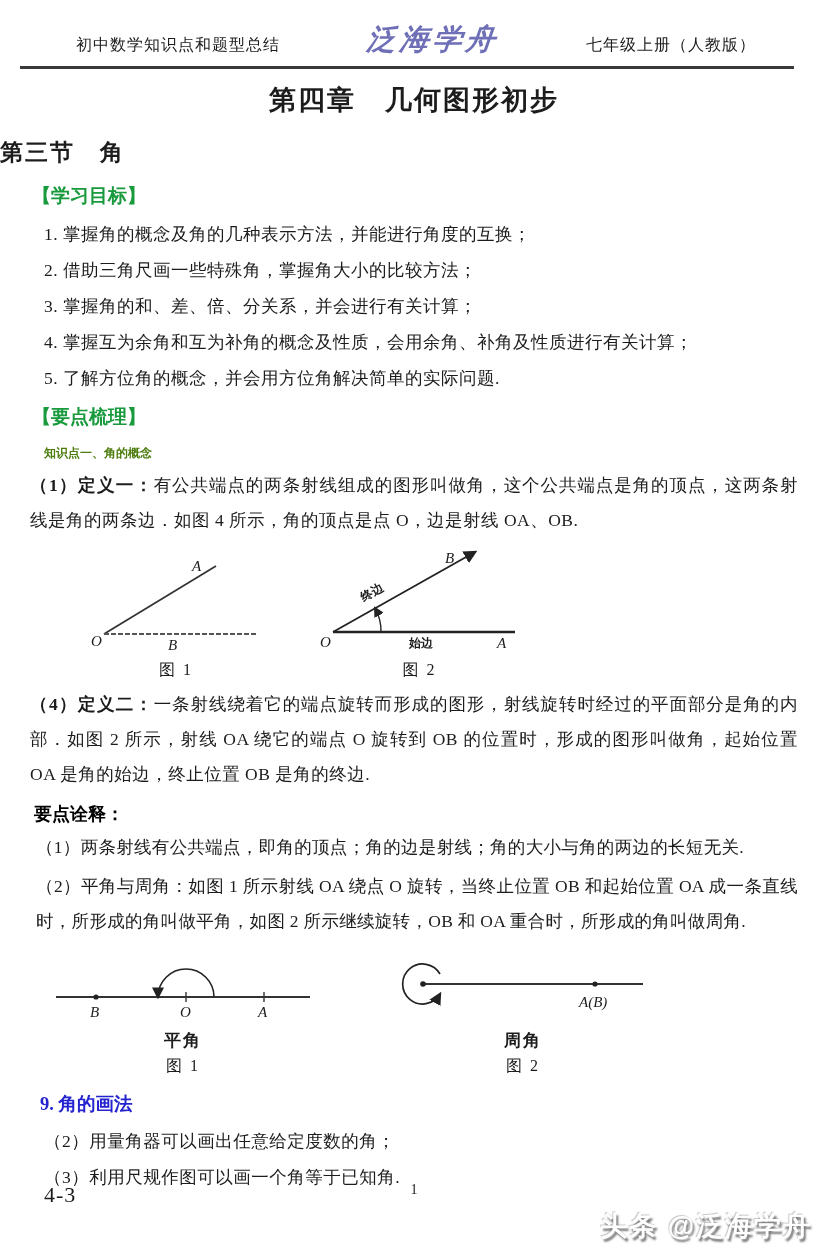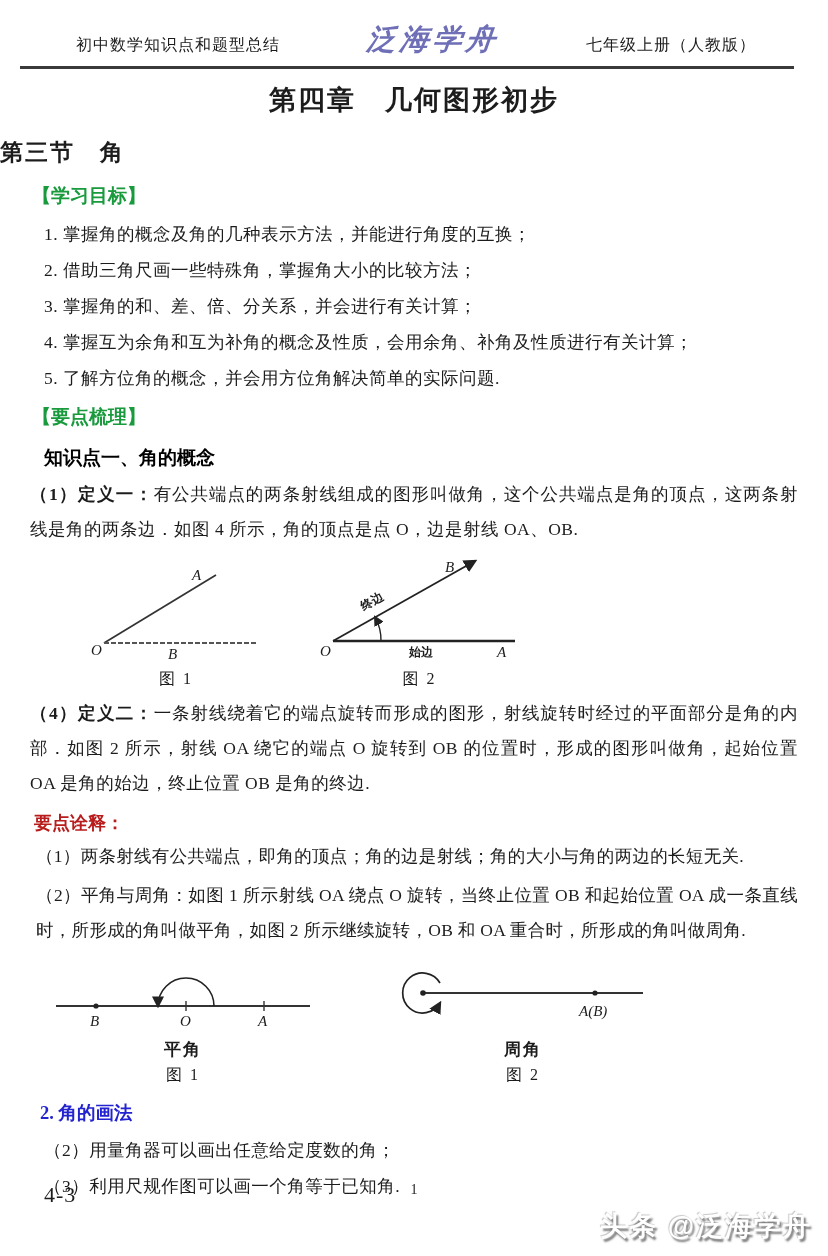"知识点一、角的概念" .topic { color: #000000 -> #4d7c0f; font-size: 19px -> 12px }
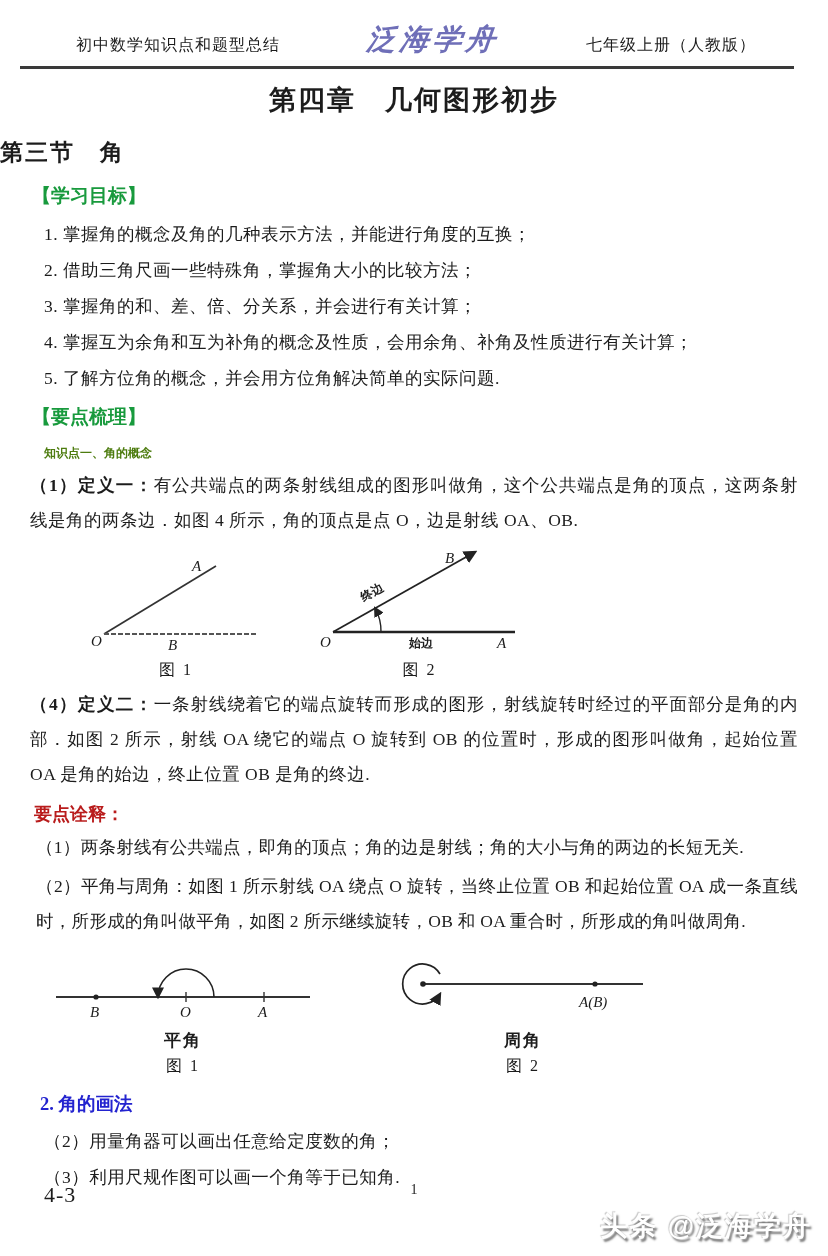"要点诠释：" .magenta-head { color: #b91c1c -> #000000 }
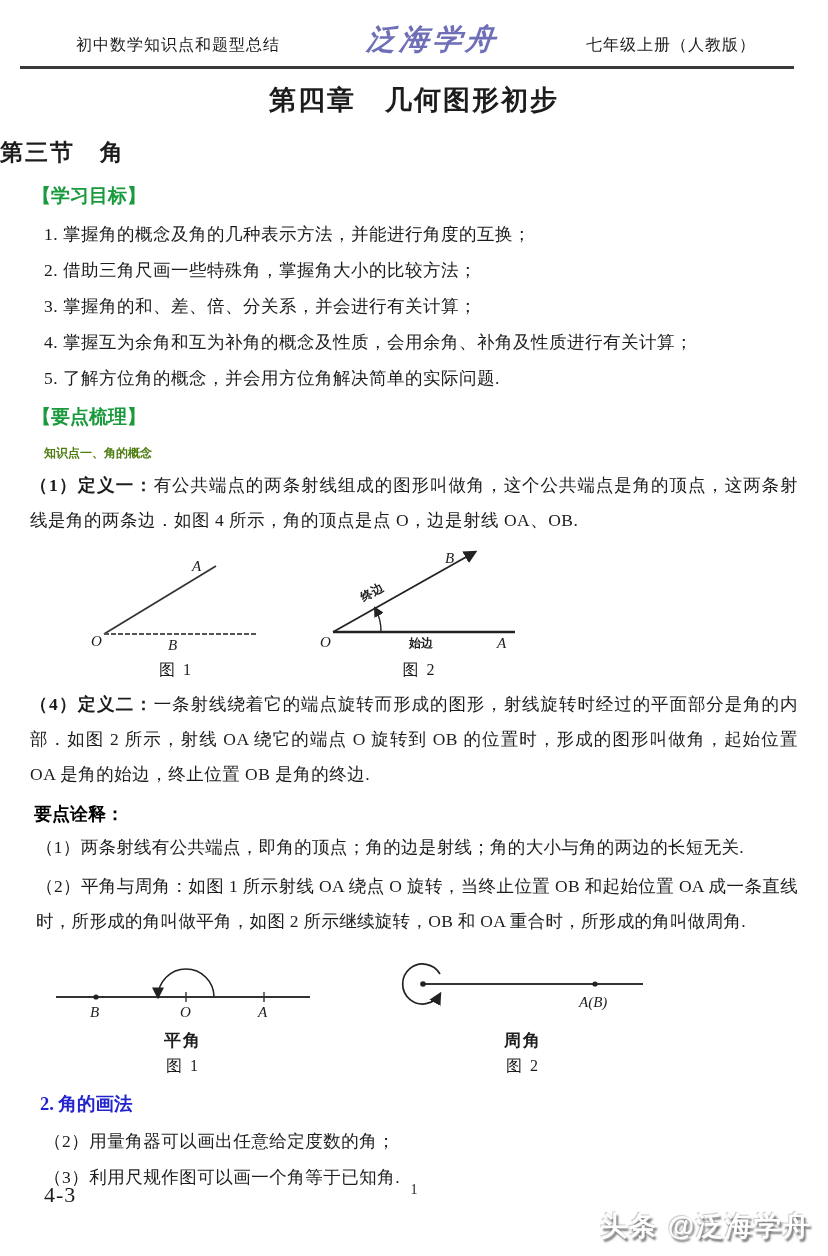"2. 角的画法" div.blue-head { text: 2 -> 9 }
